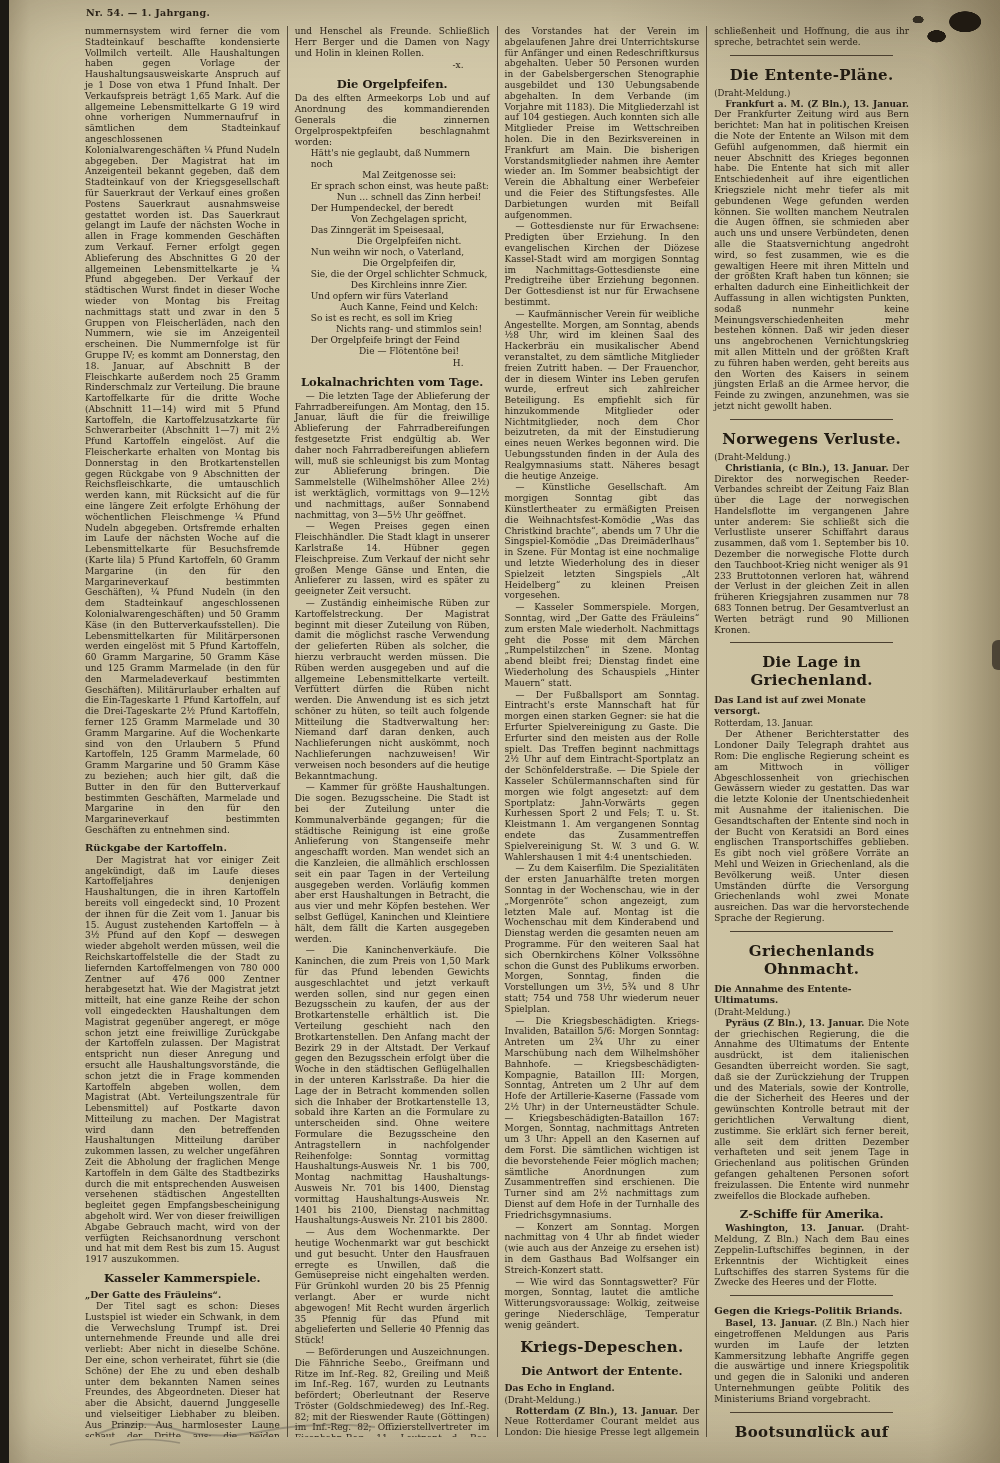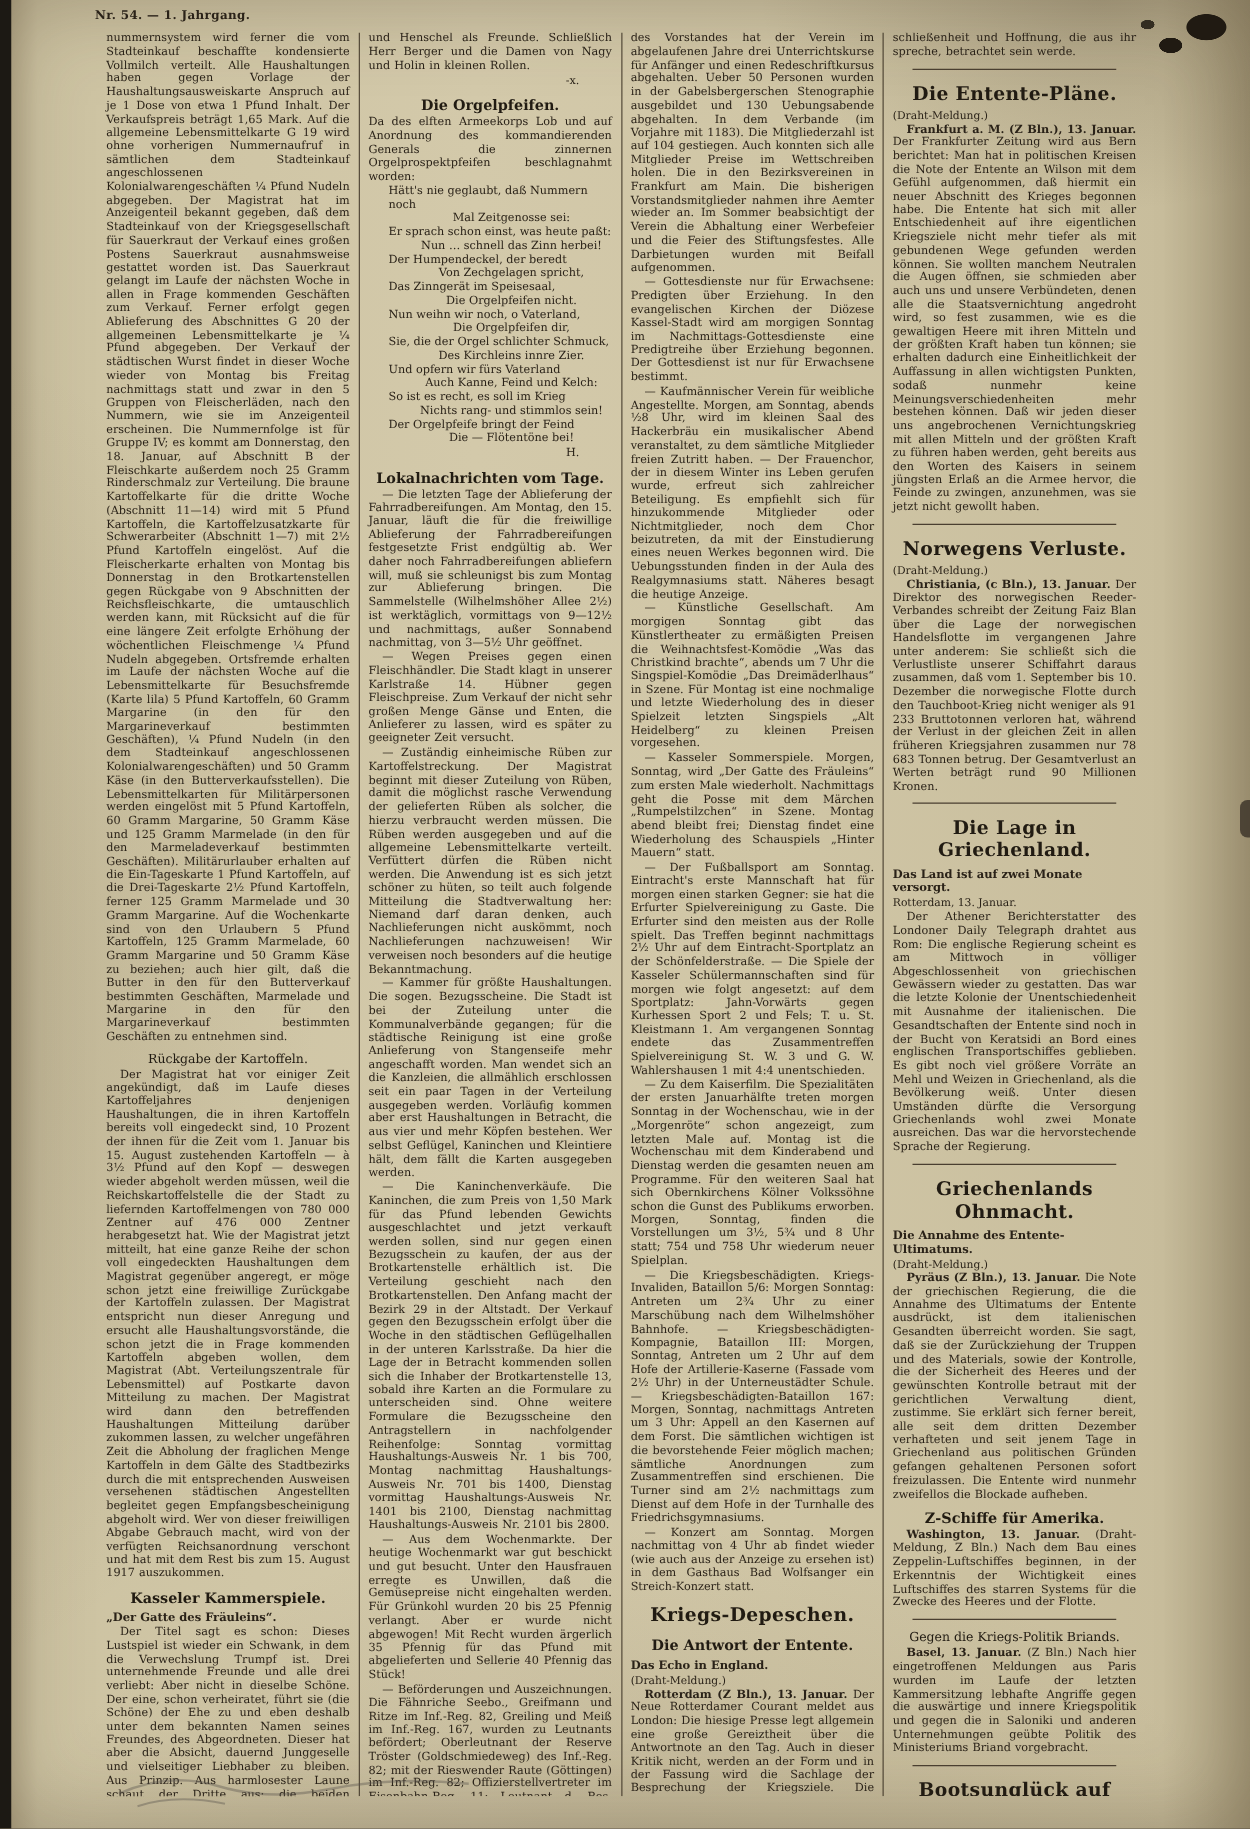"Nr. 54. — 1. Jahrgang." .masthead { left: 76px -> 86px }
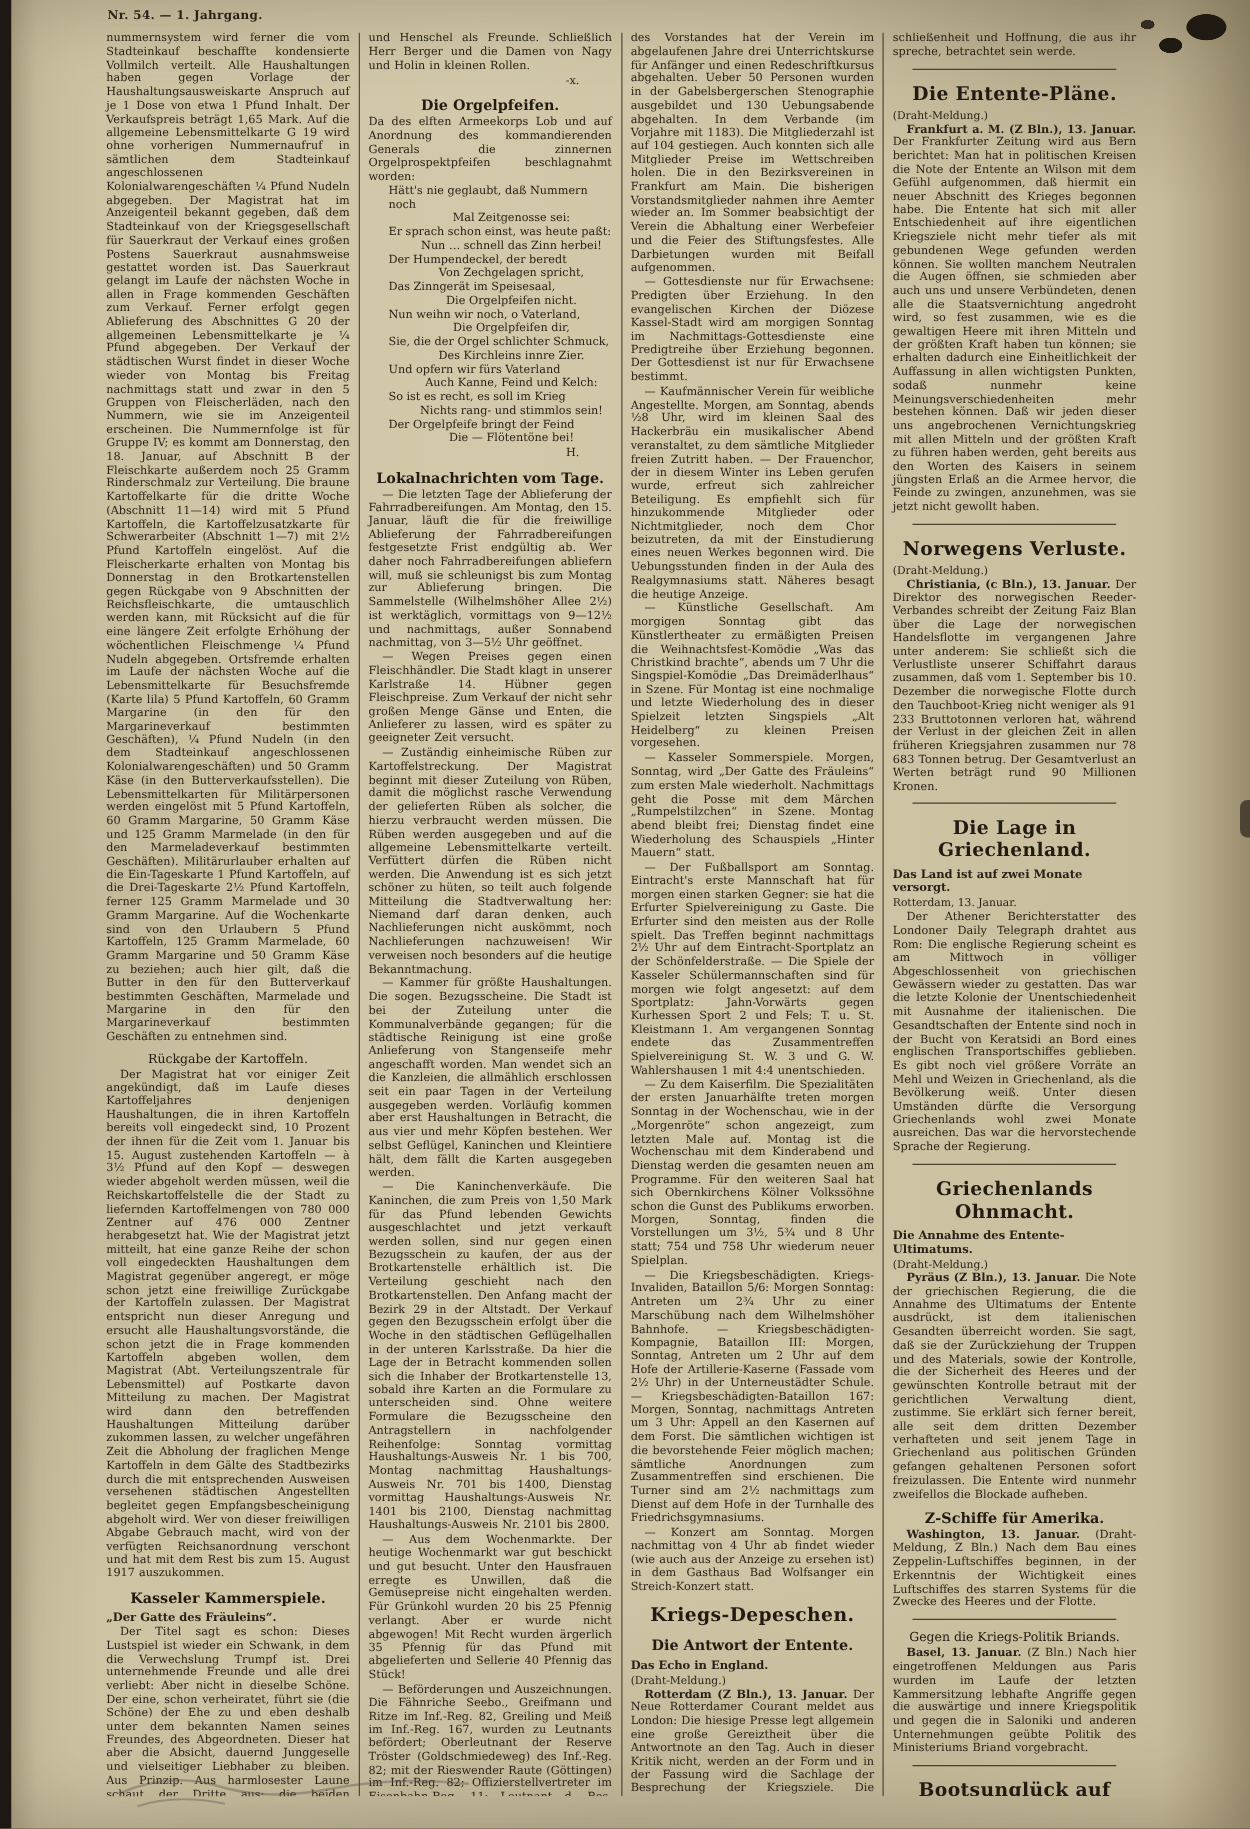"Rückgabe der Kartoffeln." .h-small { font-weight: 400 -> 700; text-align: center -> left }
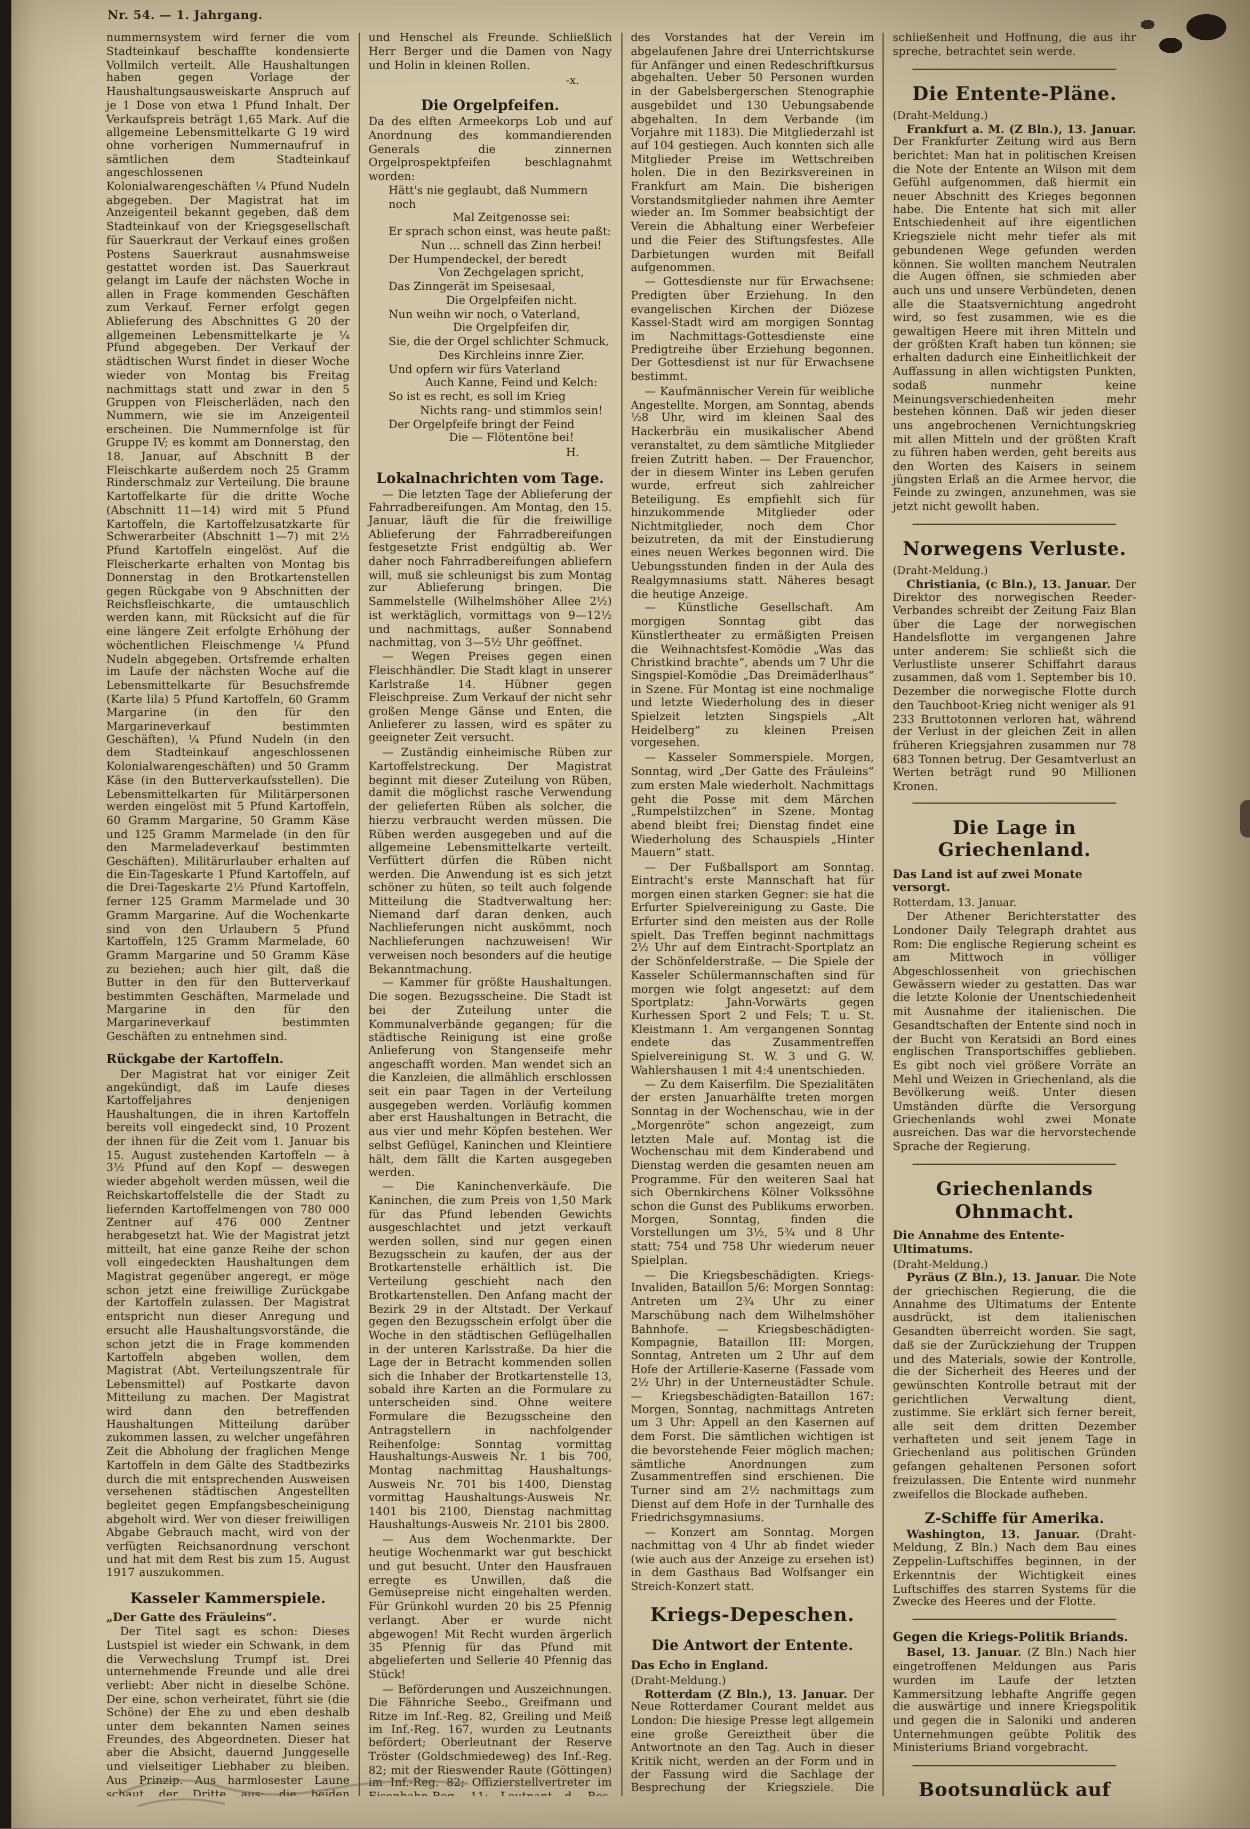"— Wie wird das Sonntagswetter?" div.item { html: none -> <div>— Wie wird das Sonntagswetter? Für morgen, Sonntag, lautet die amtliche Witterungsvoraussage: Wolkig, zeitweise geringe Niederschläge, Temperatur wenig geändert.</div> }
